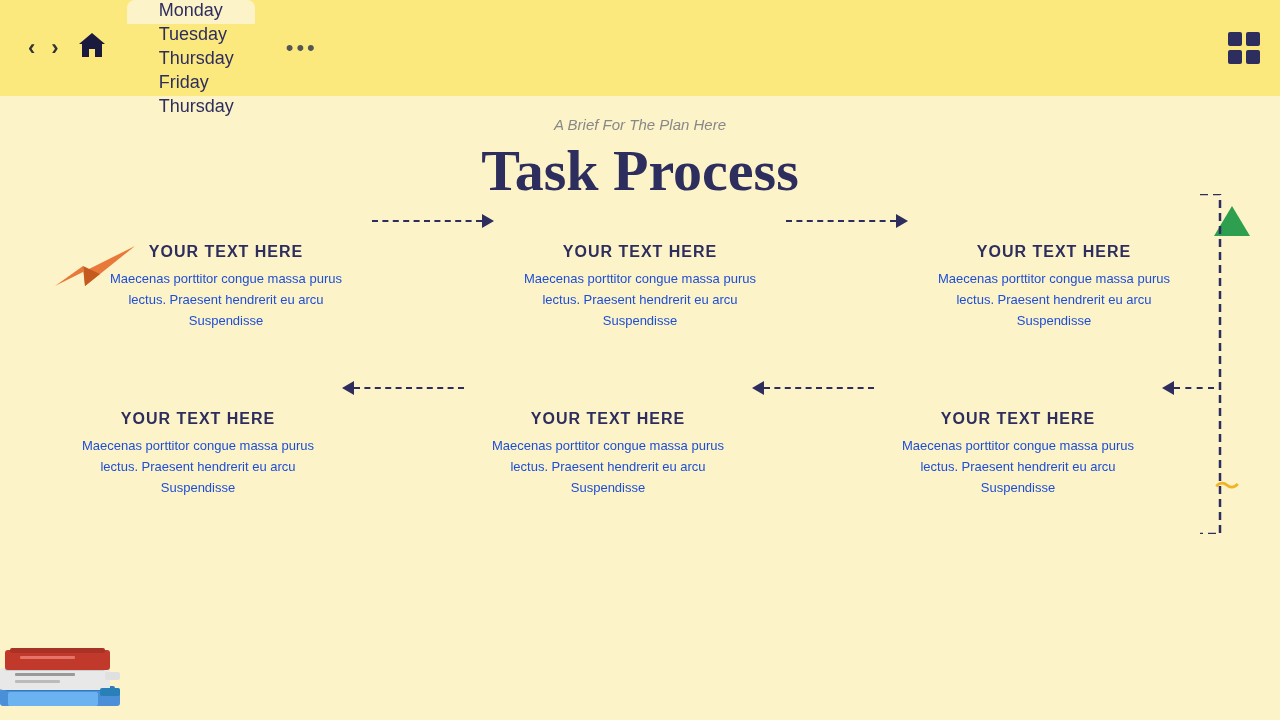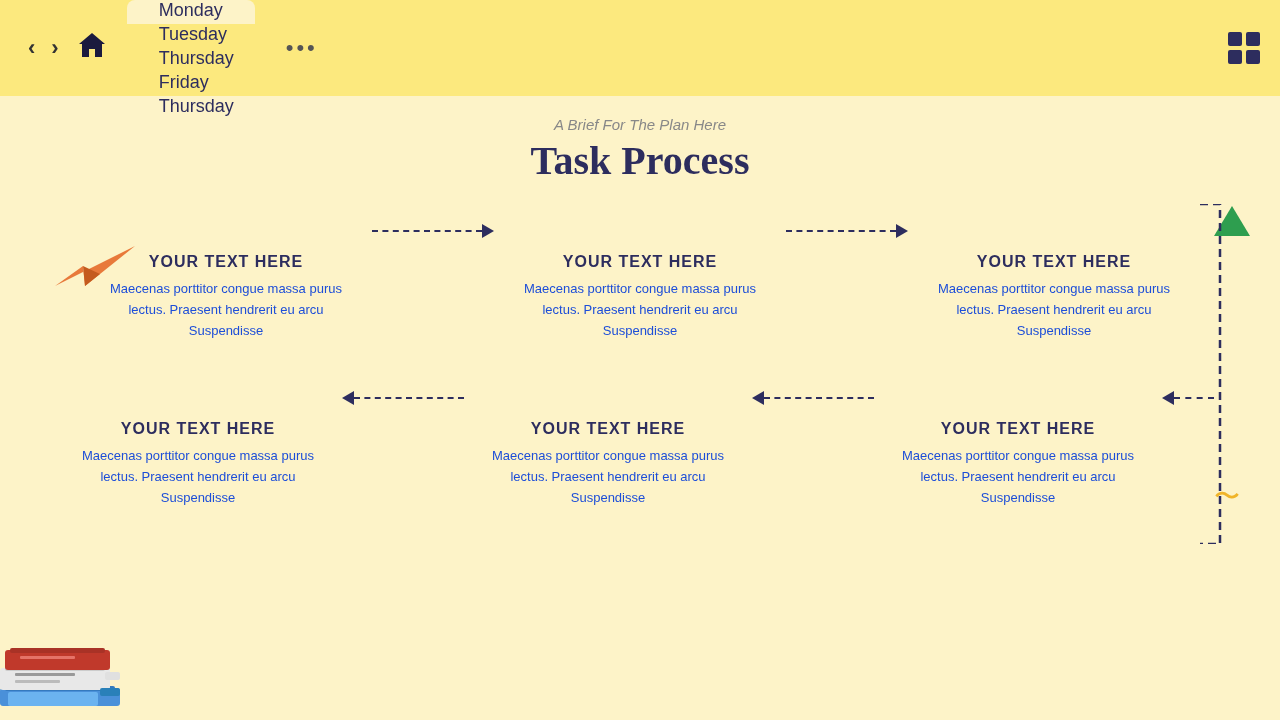"A Brief For The Plan" .page-header { margin-bottom: 30px -> none }
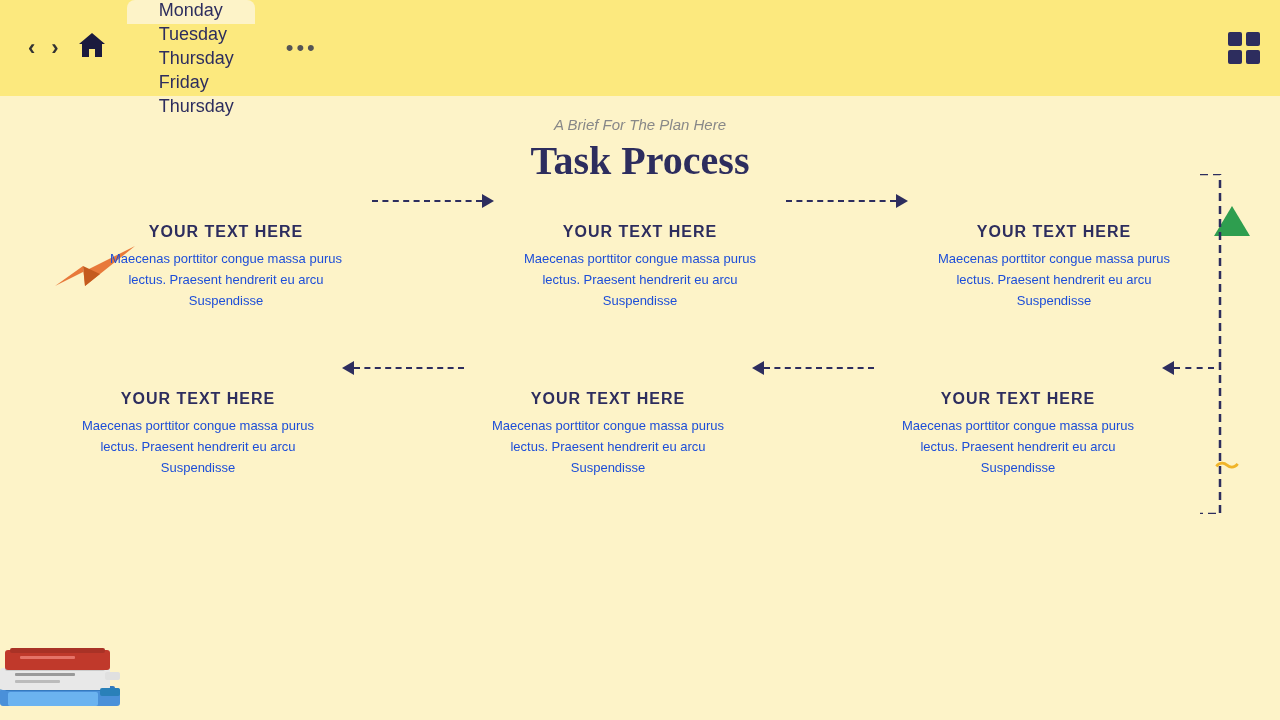"Task Process" .page-title { font-size: 40px -> 58px }
